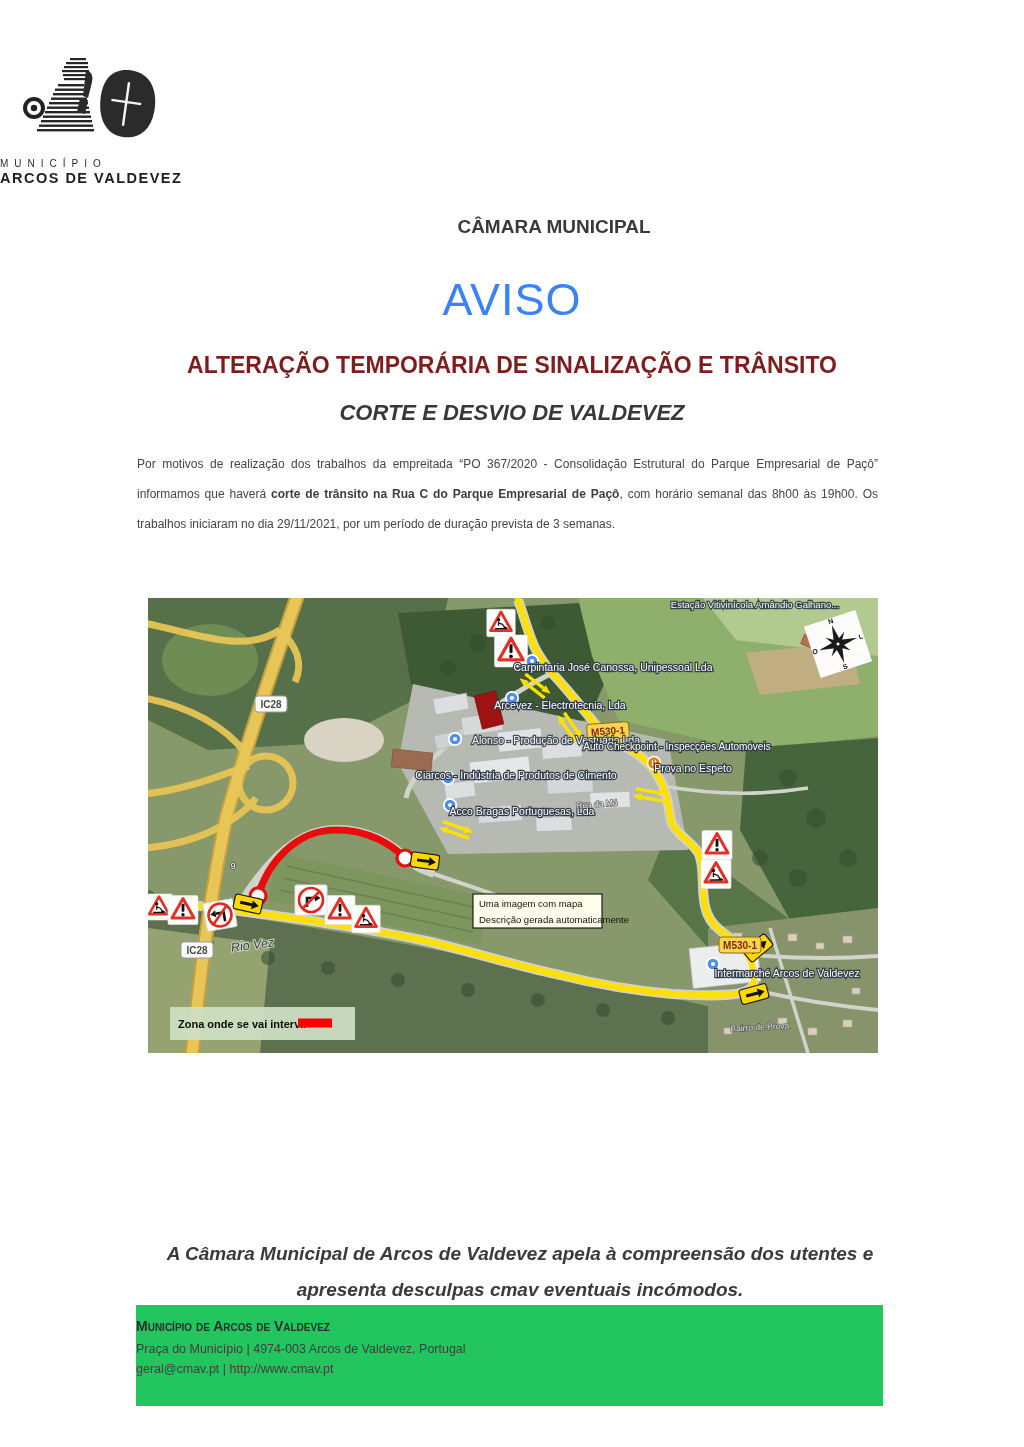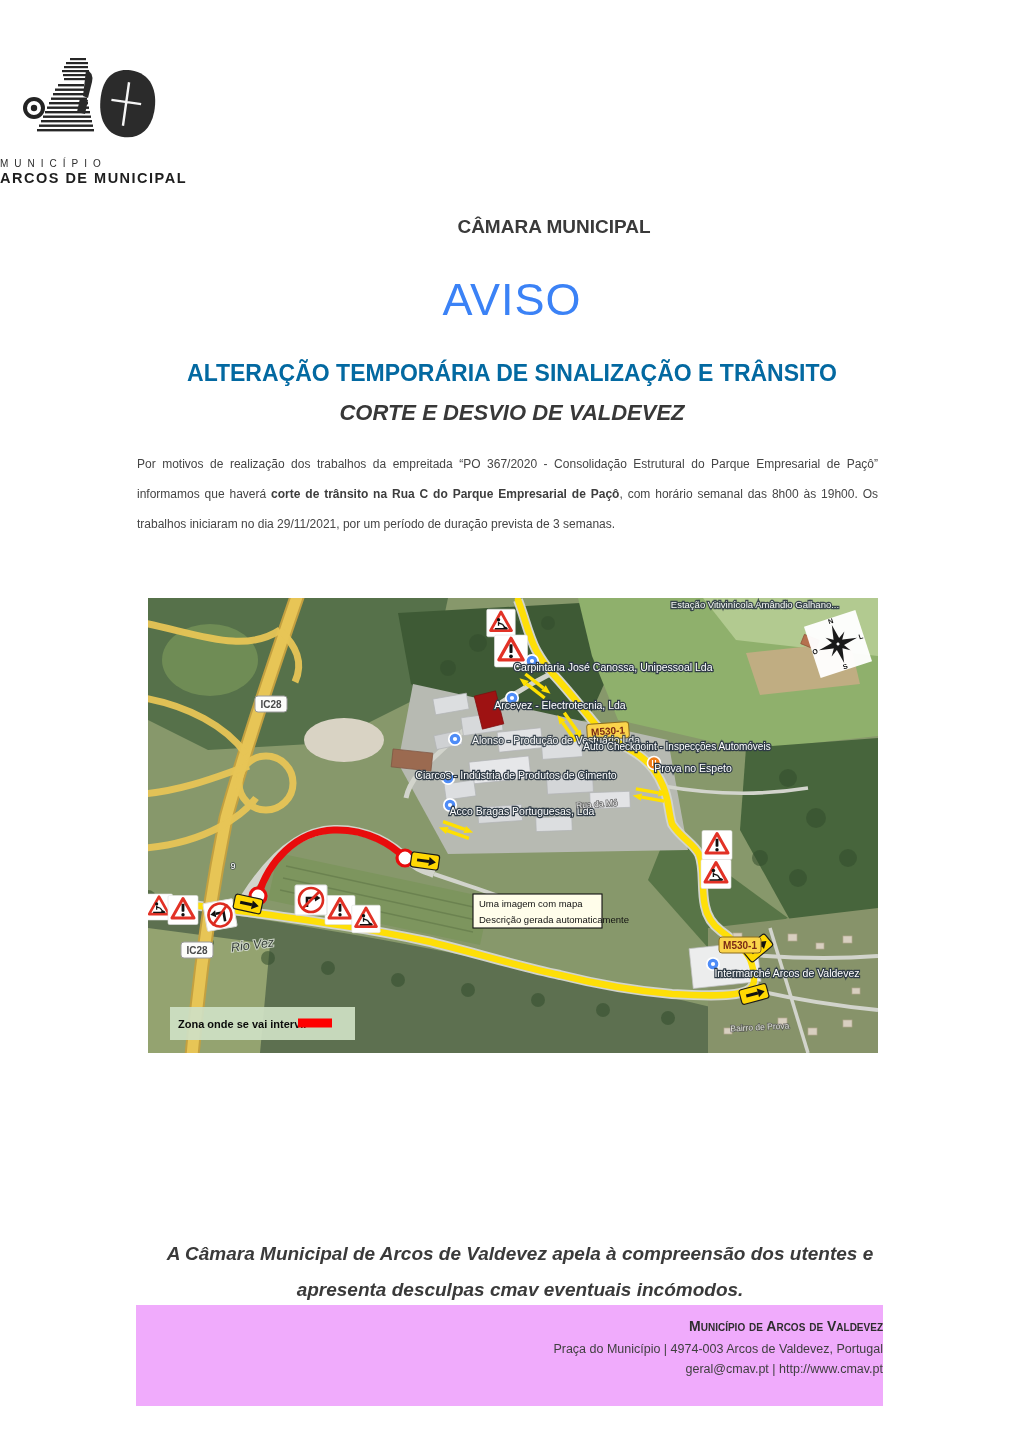"ARCOS DE MUNICIPAL" div.logo-name { text: MUNICIPAL -> VALDEVEZ }
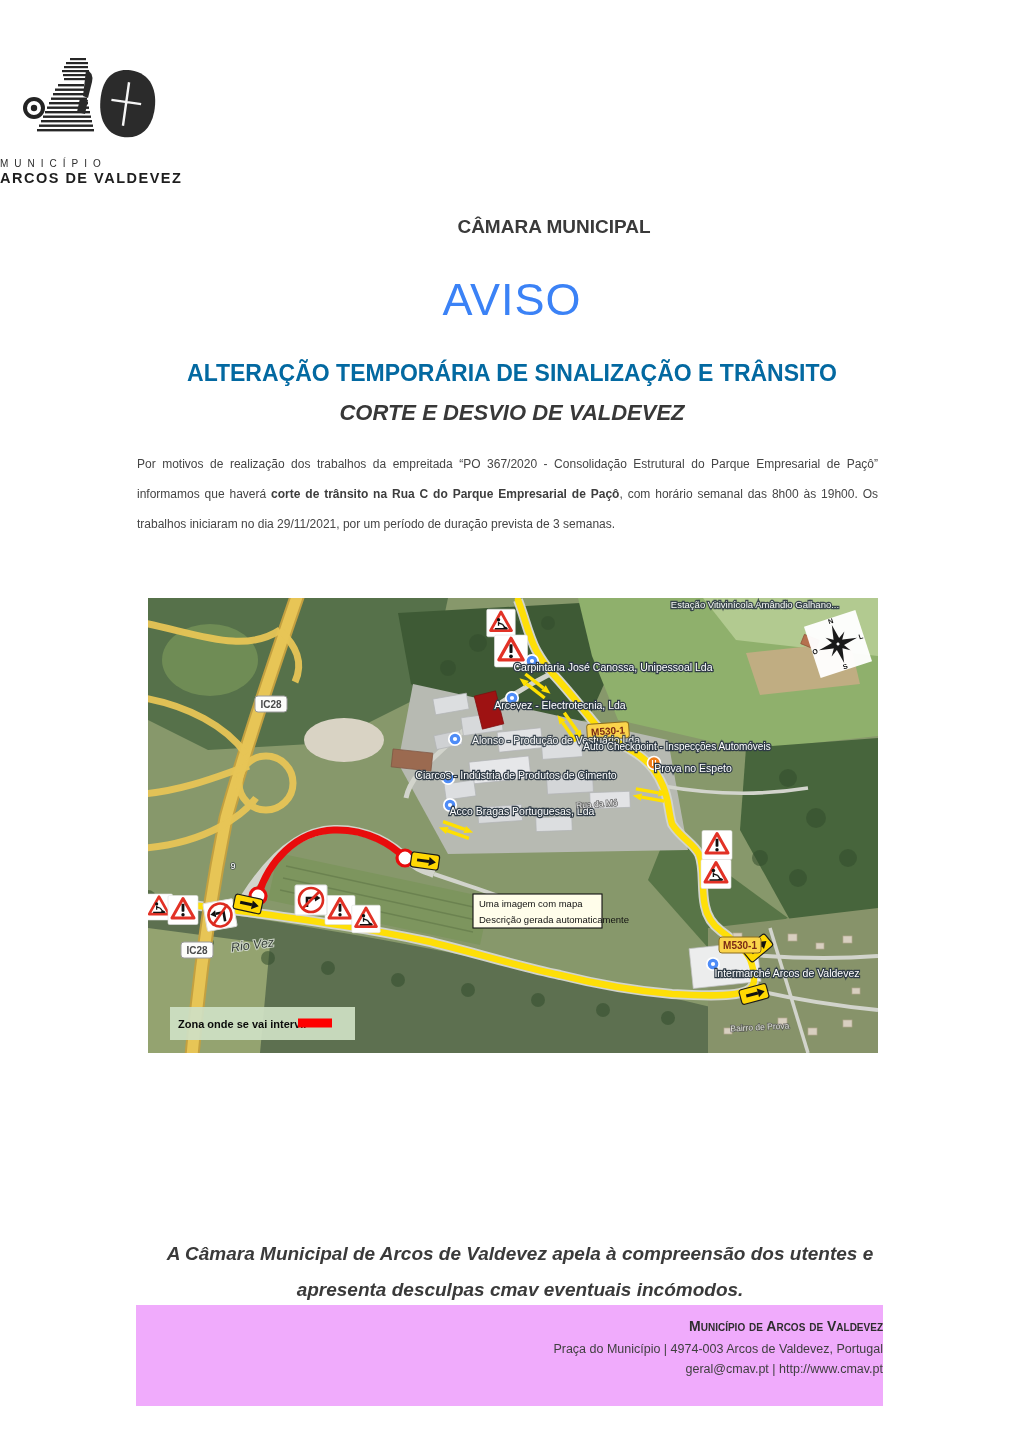"ALTERAÇÃO TEMPORÁRIA DE SINALIZAÇÃO E" .h-alt { color: #0369a1 -> #7f1d1d; top: 360px -> 352px }
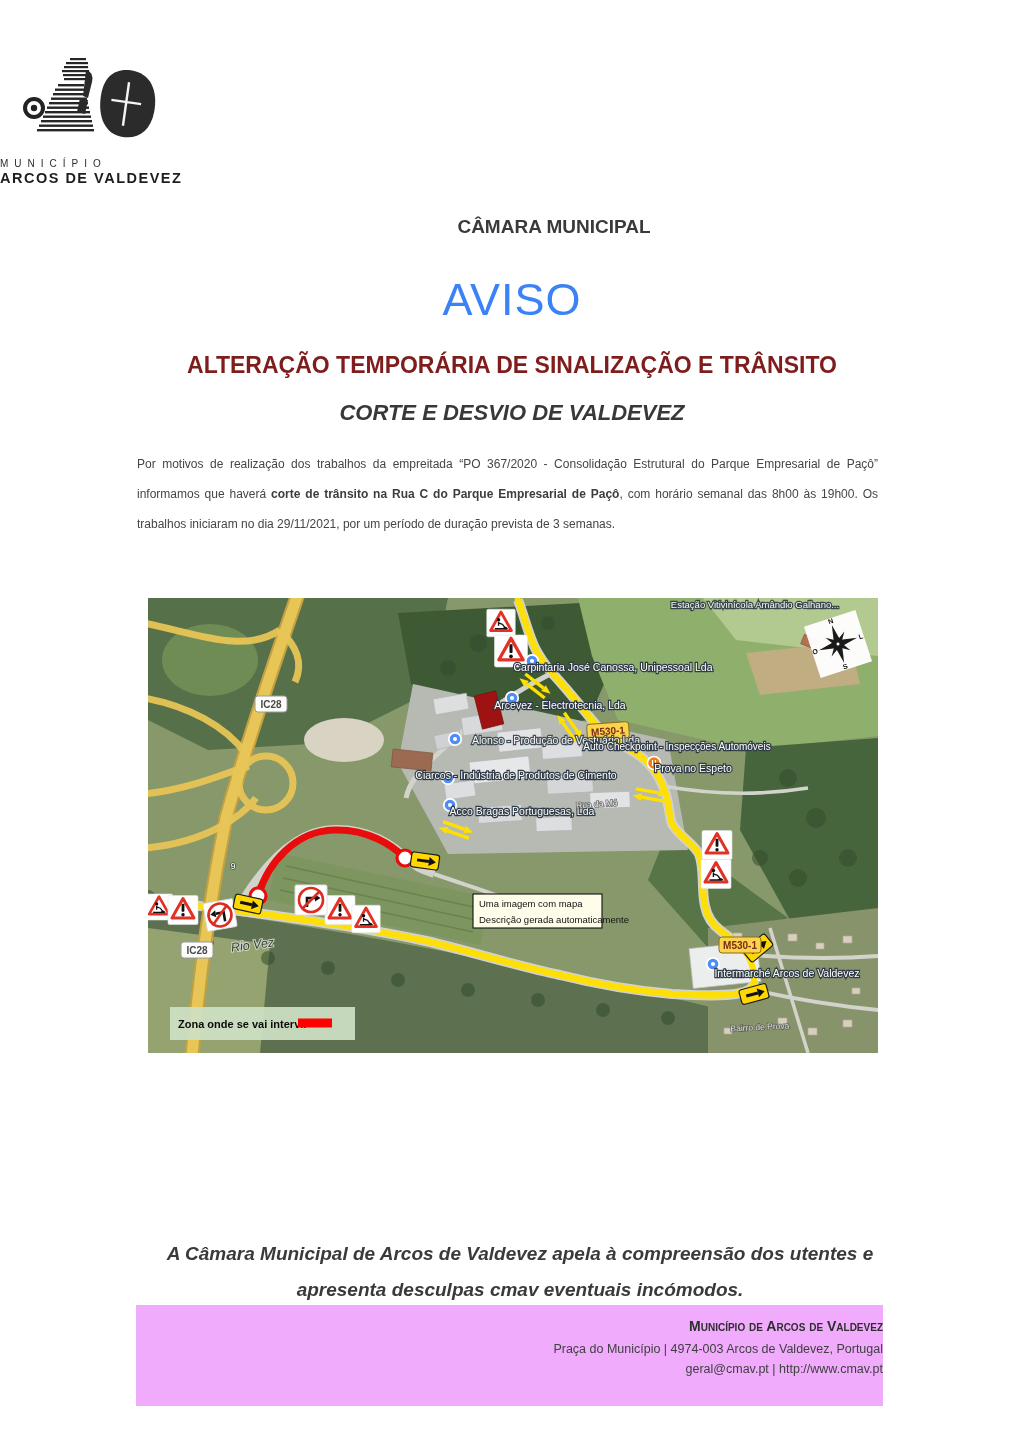"Município de Arcos de Valdevez" .footer { background: #f0abfc -> #22c55e; text-align: right -> left }
